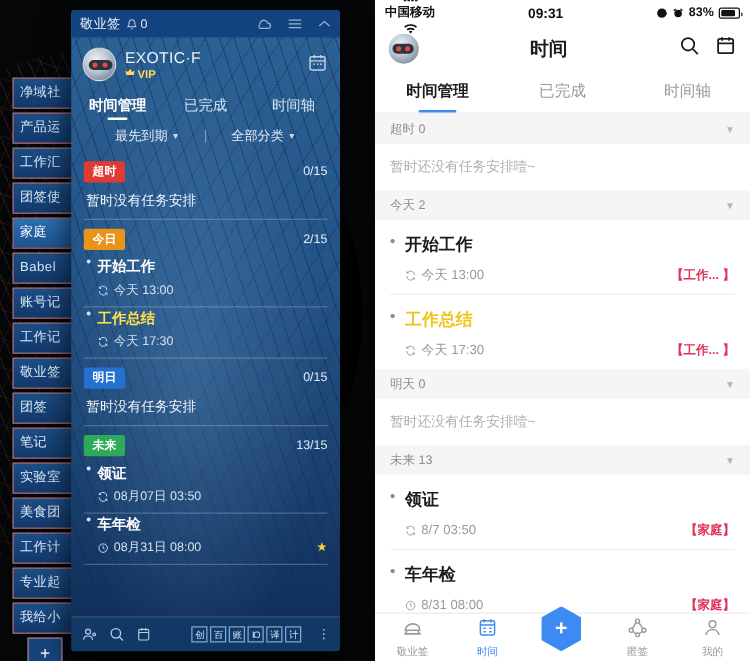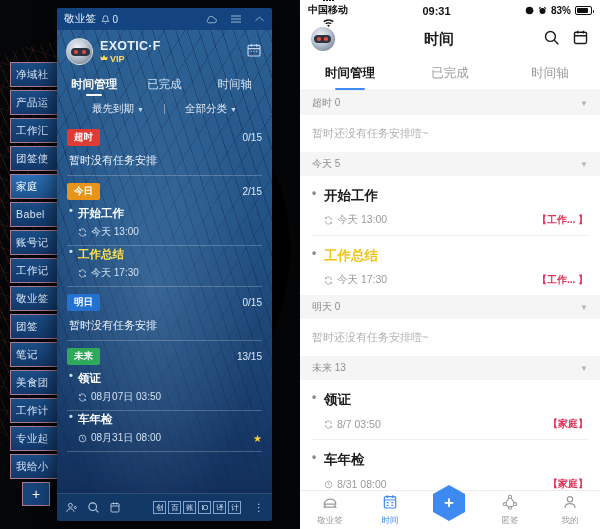"EXOTIC·F" .pname .nm { font-weight: bold -> normal }
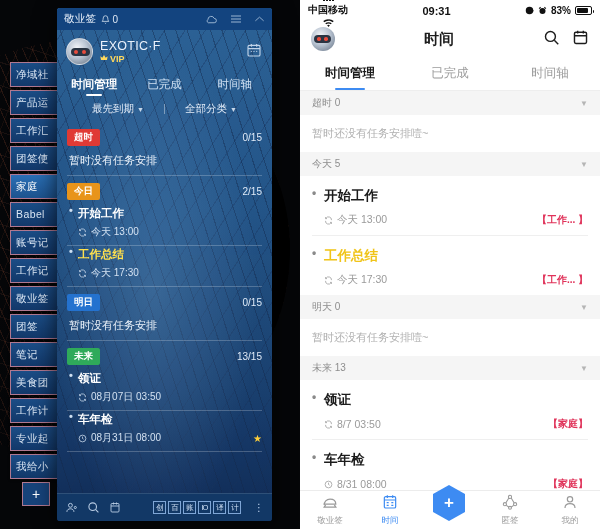"今天 5" span { text: 5 -> 2 }
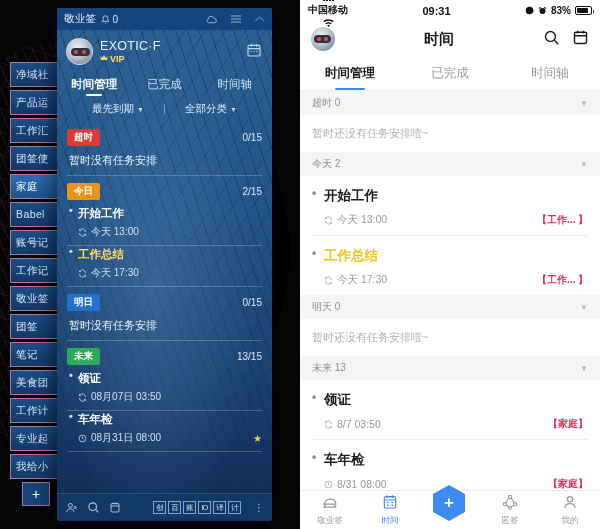"实验室" div.note-tab { html: none -> <div>实验室</div> }
